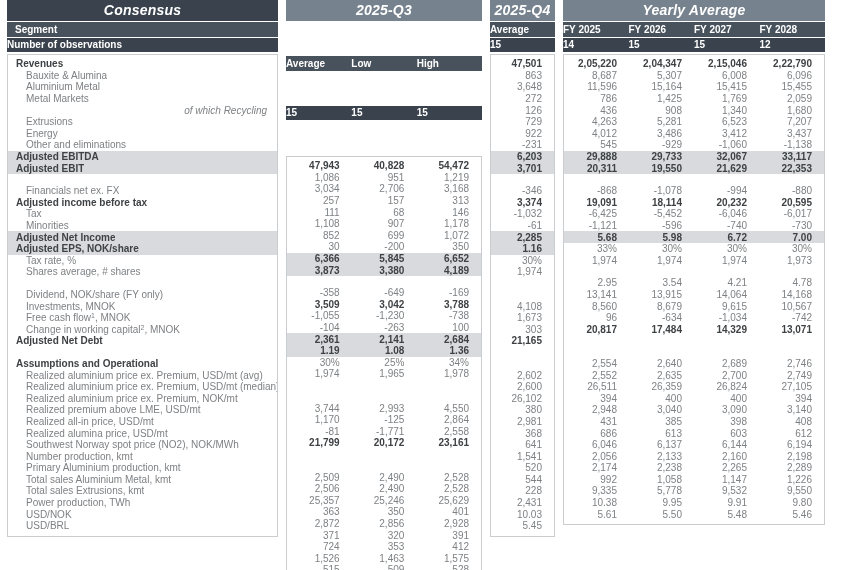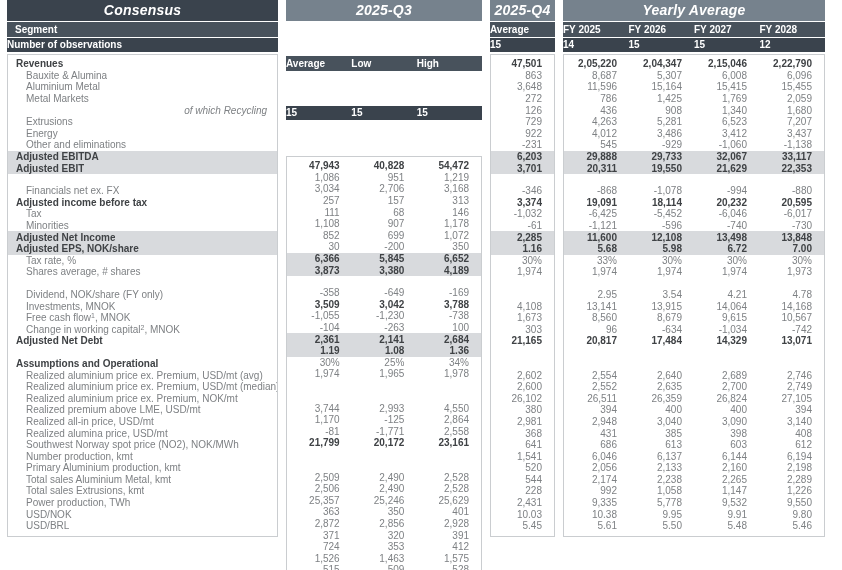"11,600" div.row { html: <div> <span>11,600</span> <span>12,108</span> <span>13,498</span> <span>13,848</span> </div> -> none }
